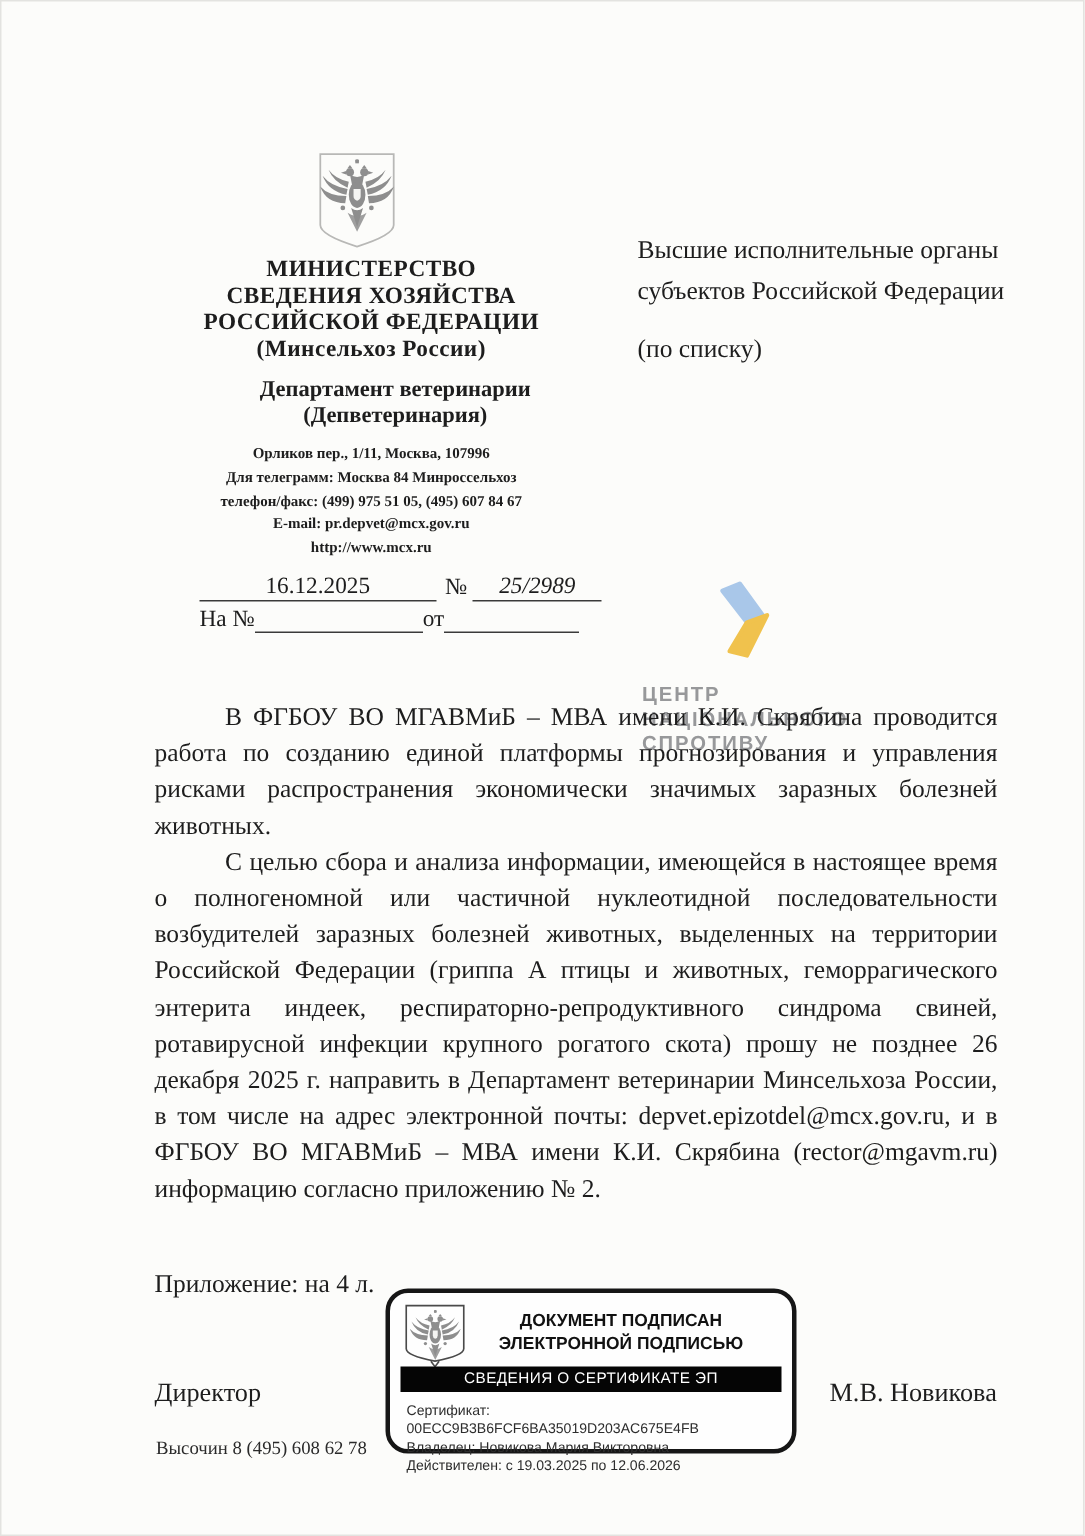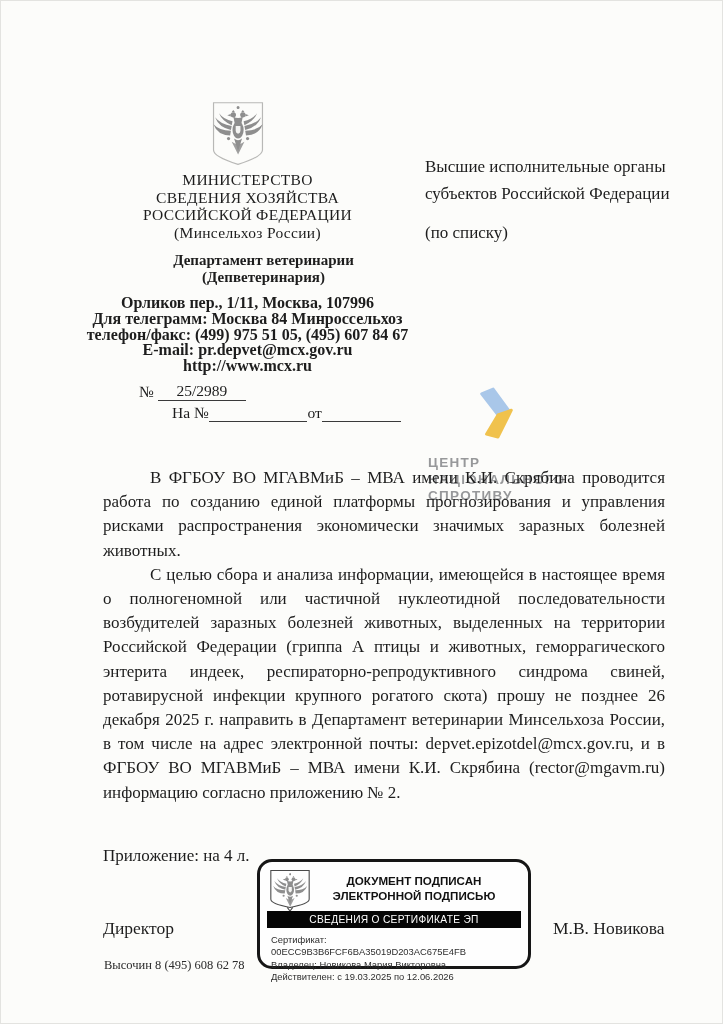"МИНИСТЕРСТВО" .ministry { font-weight: normal -> bold }
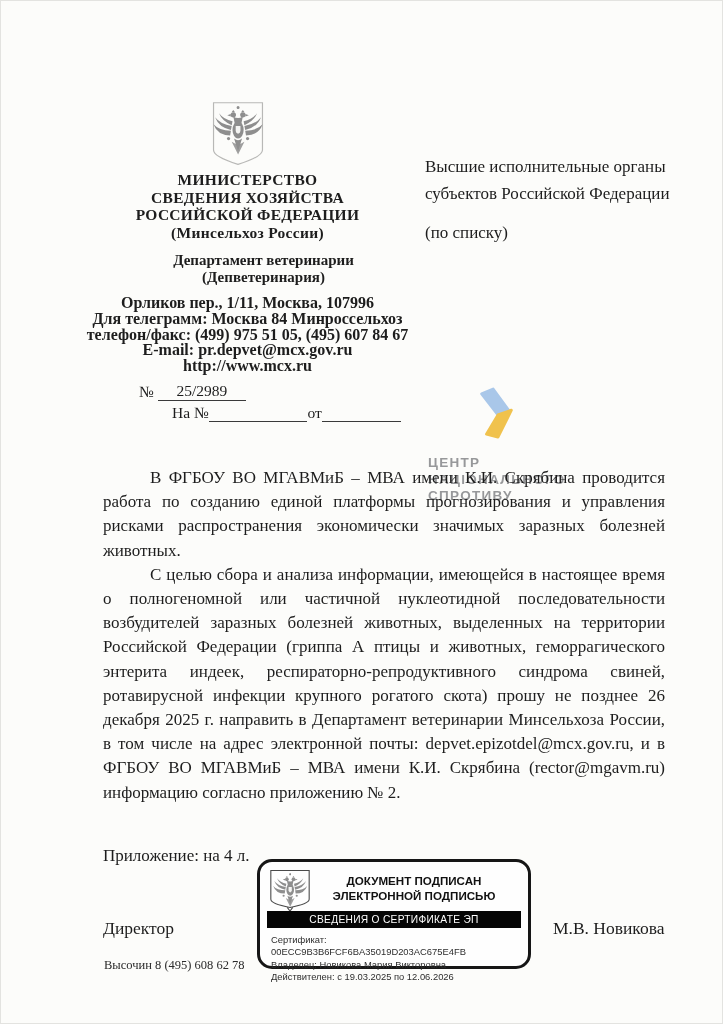"Орликов пер., 1/11, Москва, 107996" .contacts { font-size: 16px -> 10px }
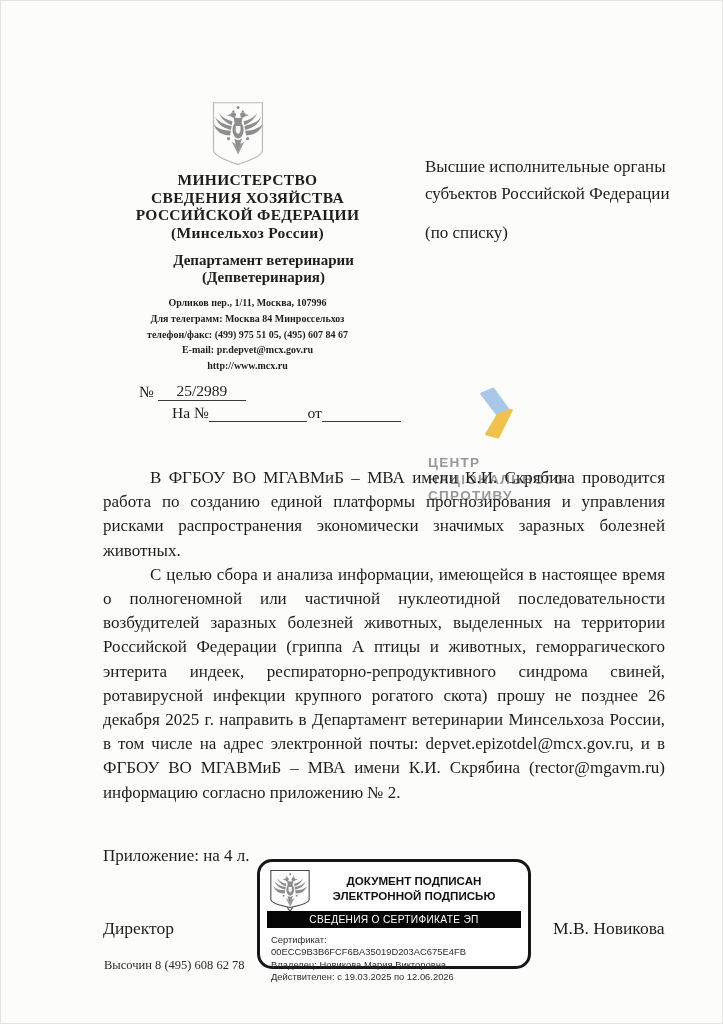"16.12.2025" span.u { html: none -> <span>16.12.2025</span> }
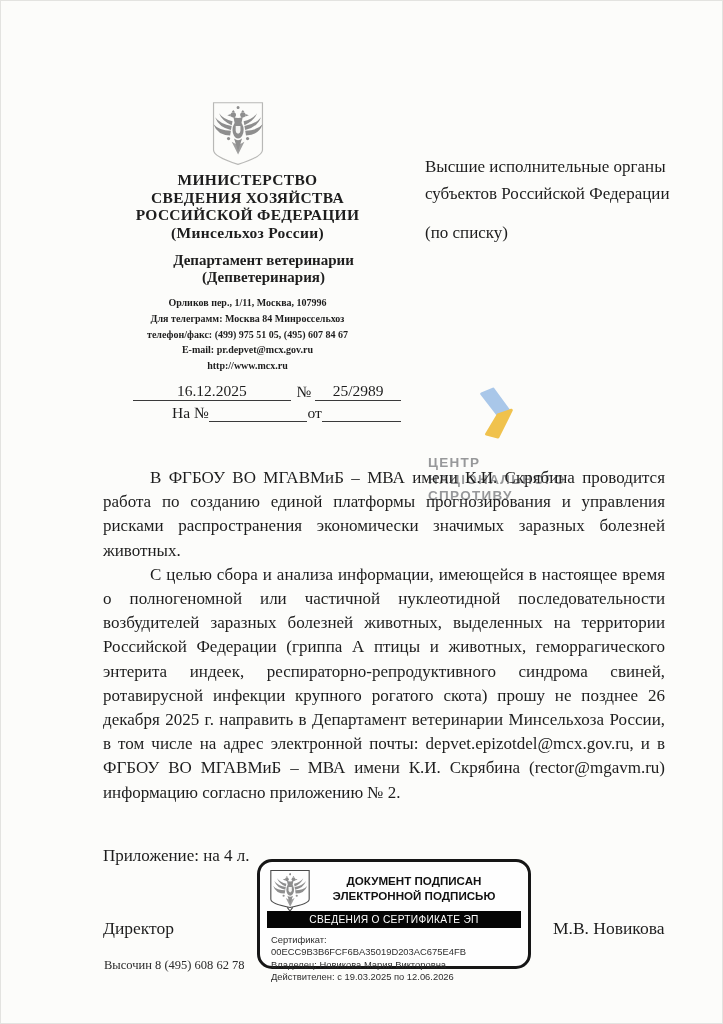"25/2989" .refrow .num-seg { font-style: none -> italic }
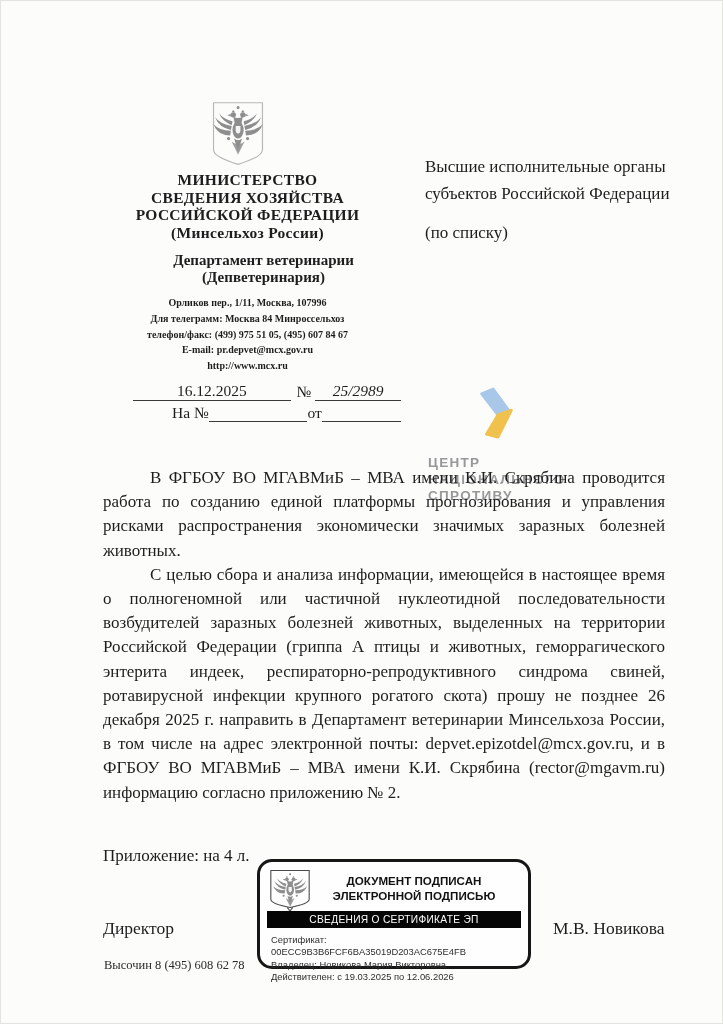"На №" .refrow2 { margin-left: 39px -> none }
